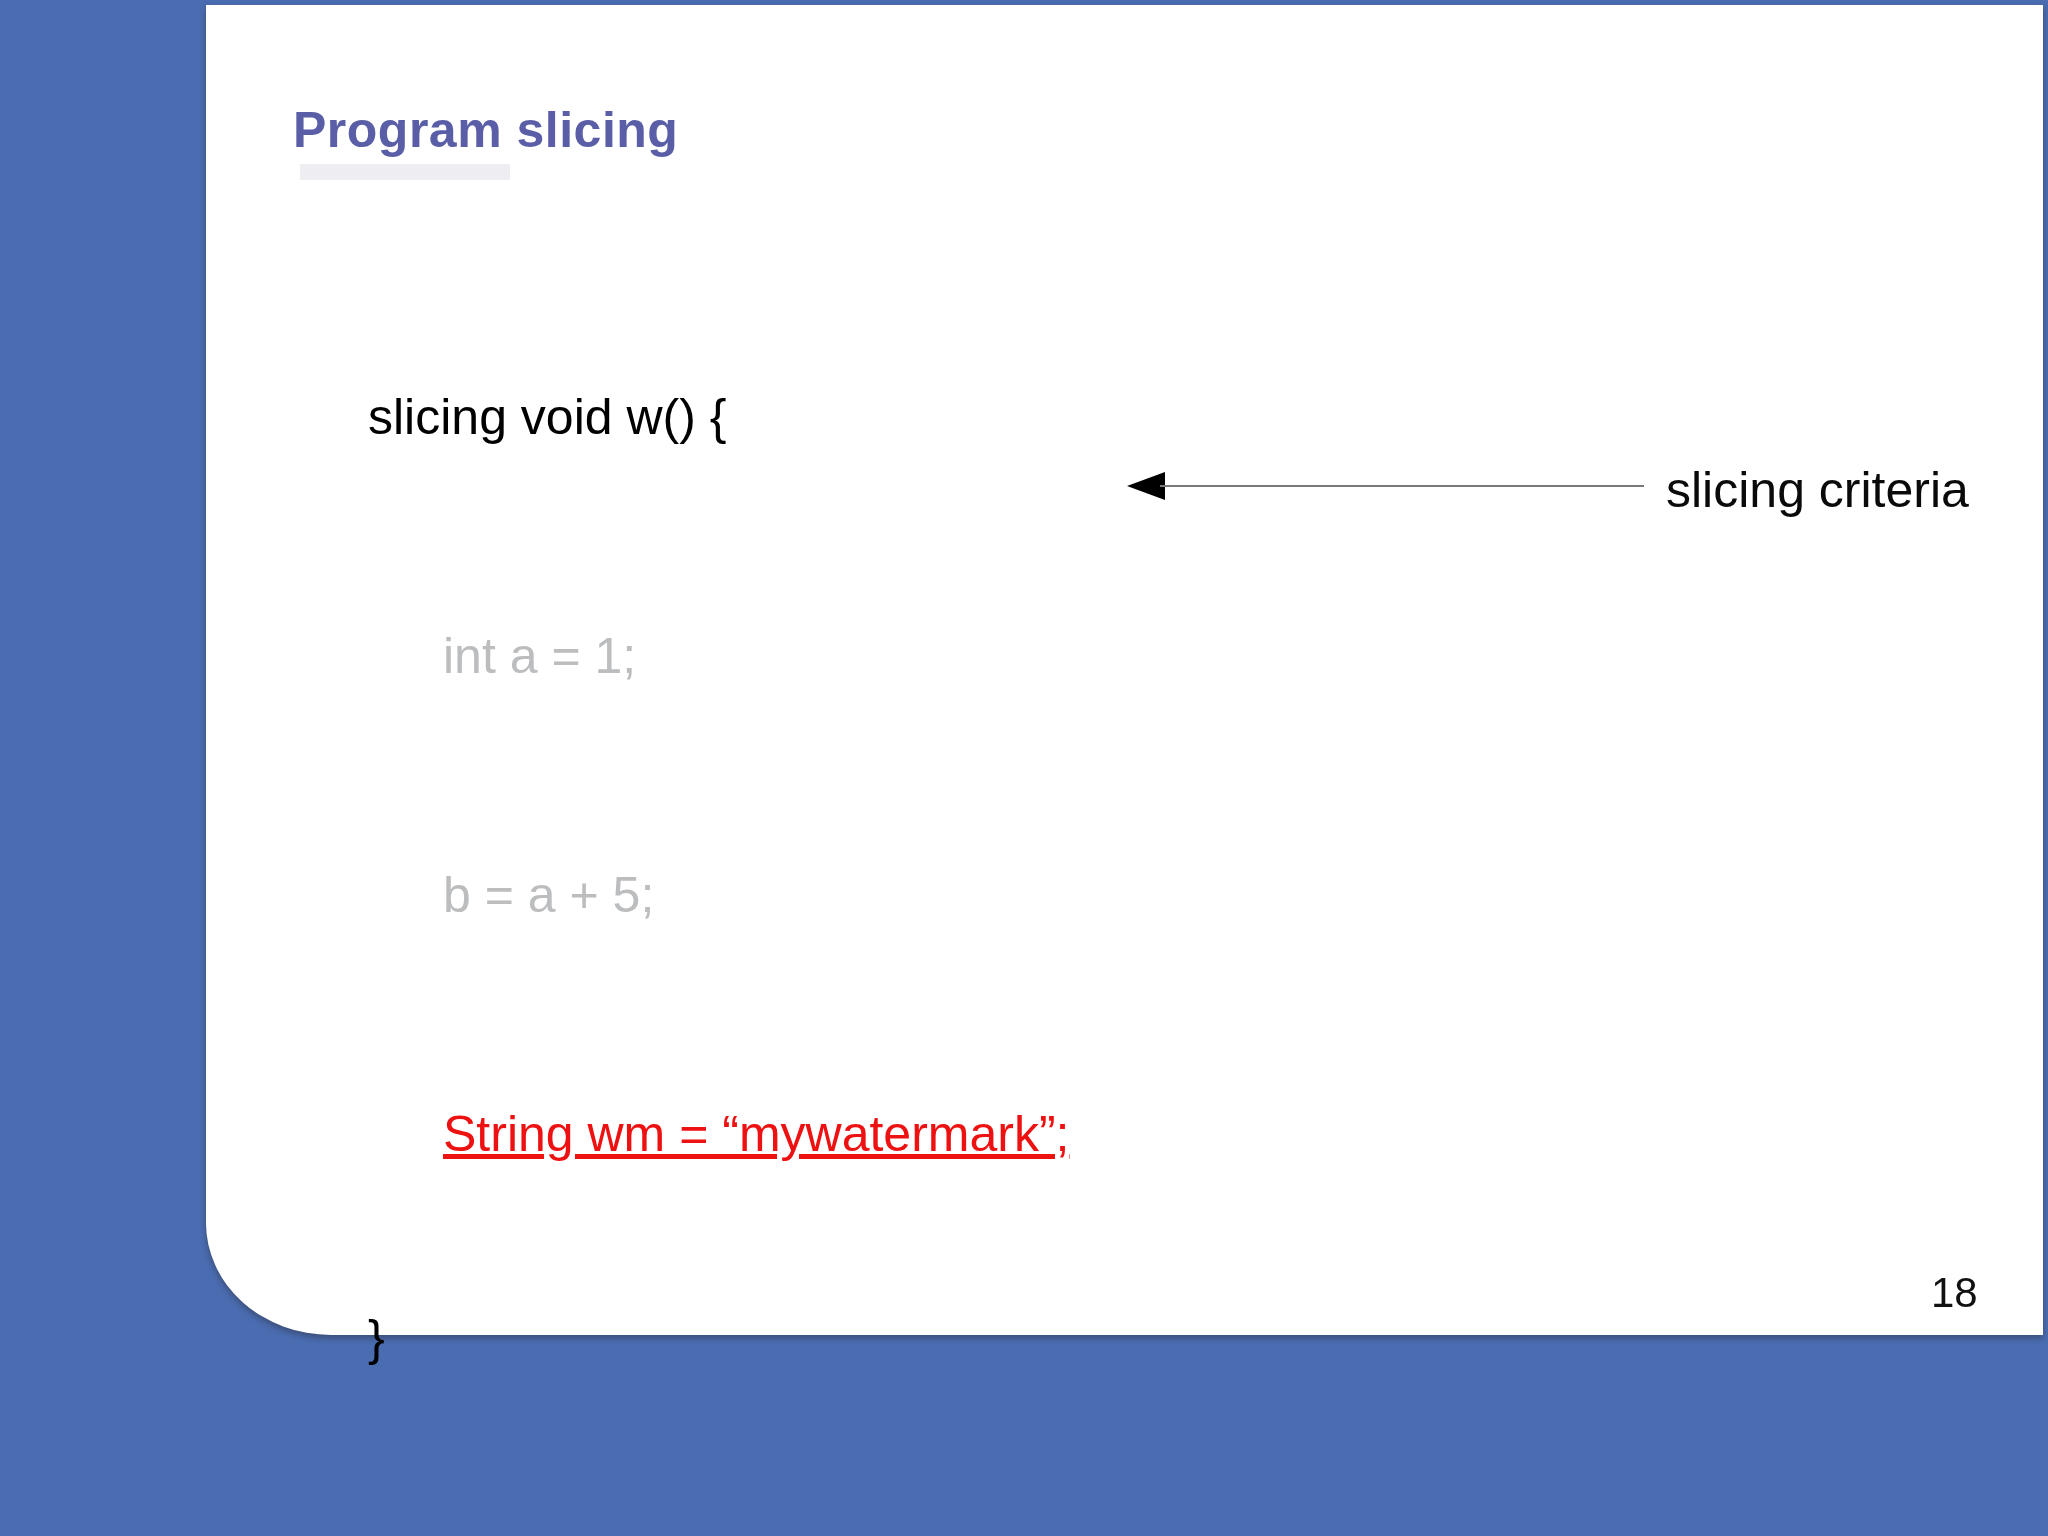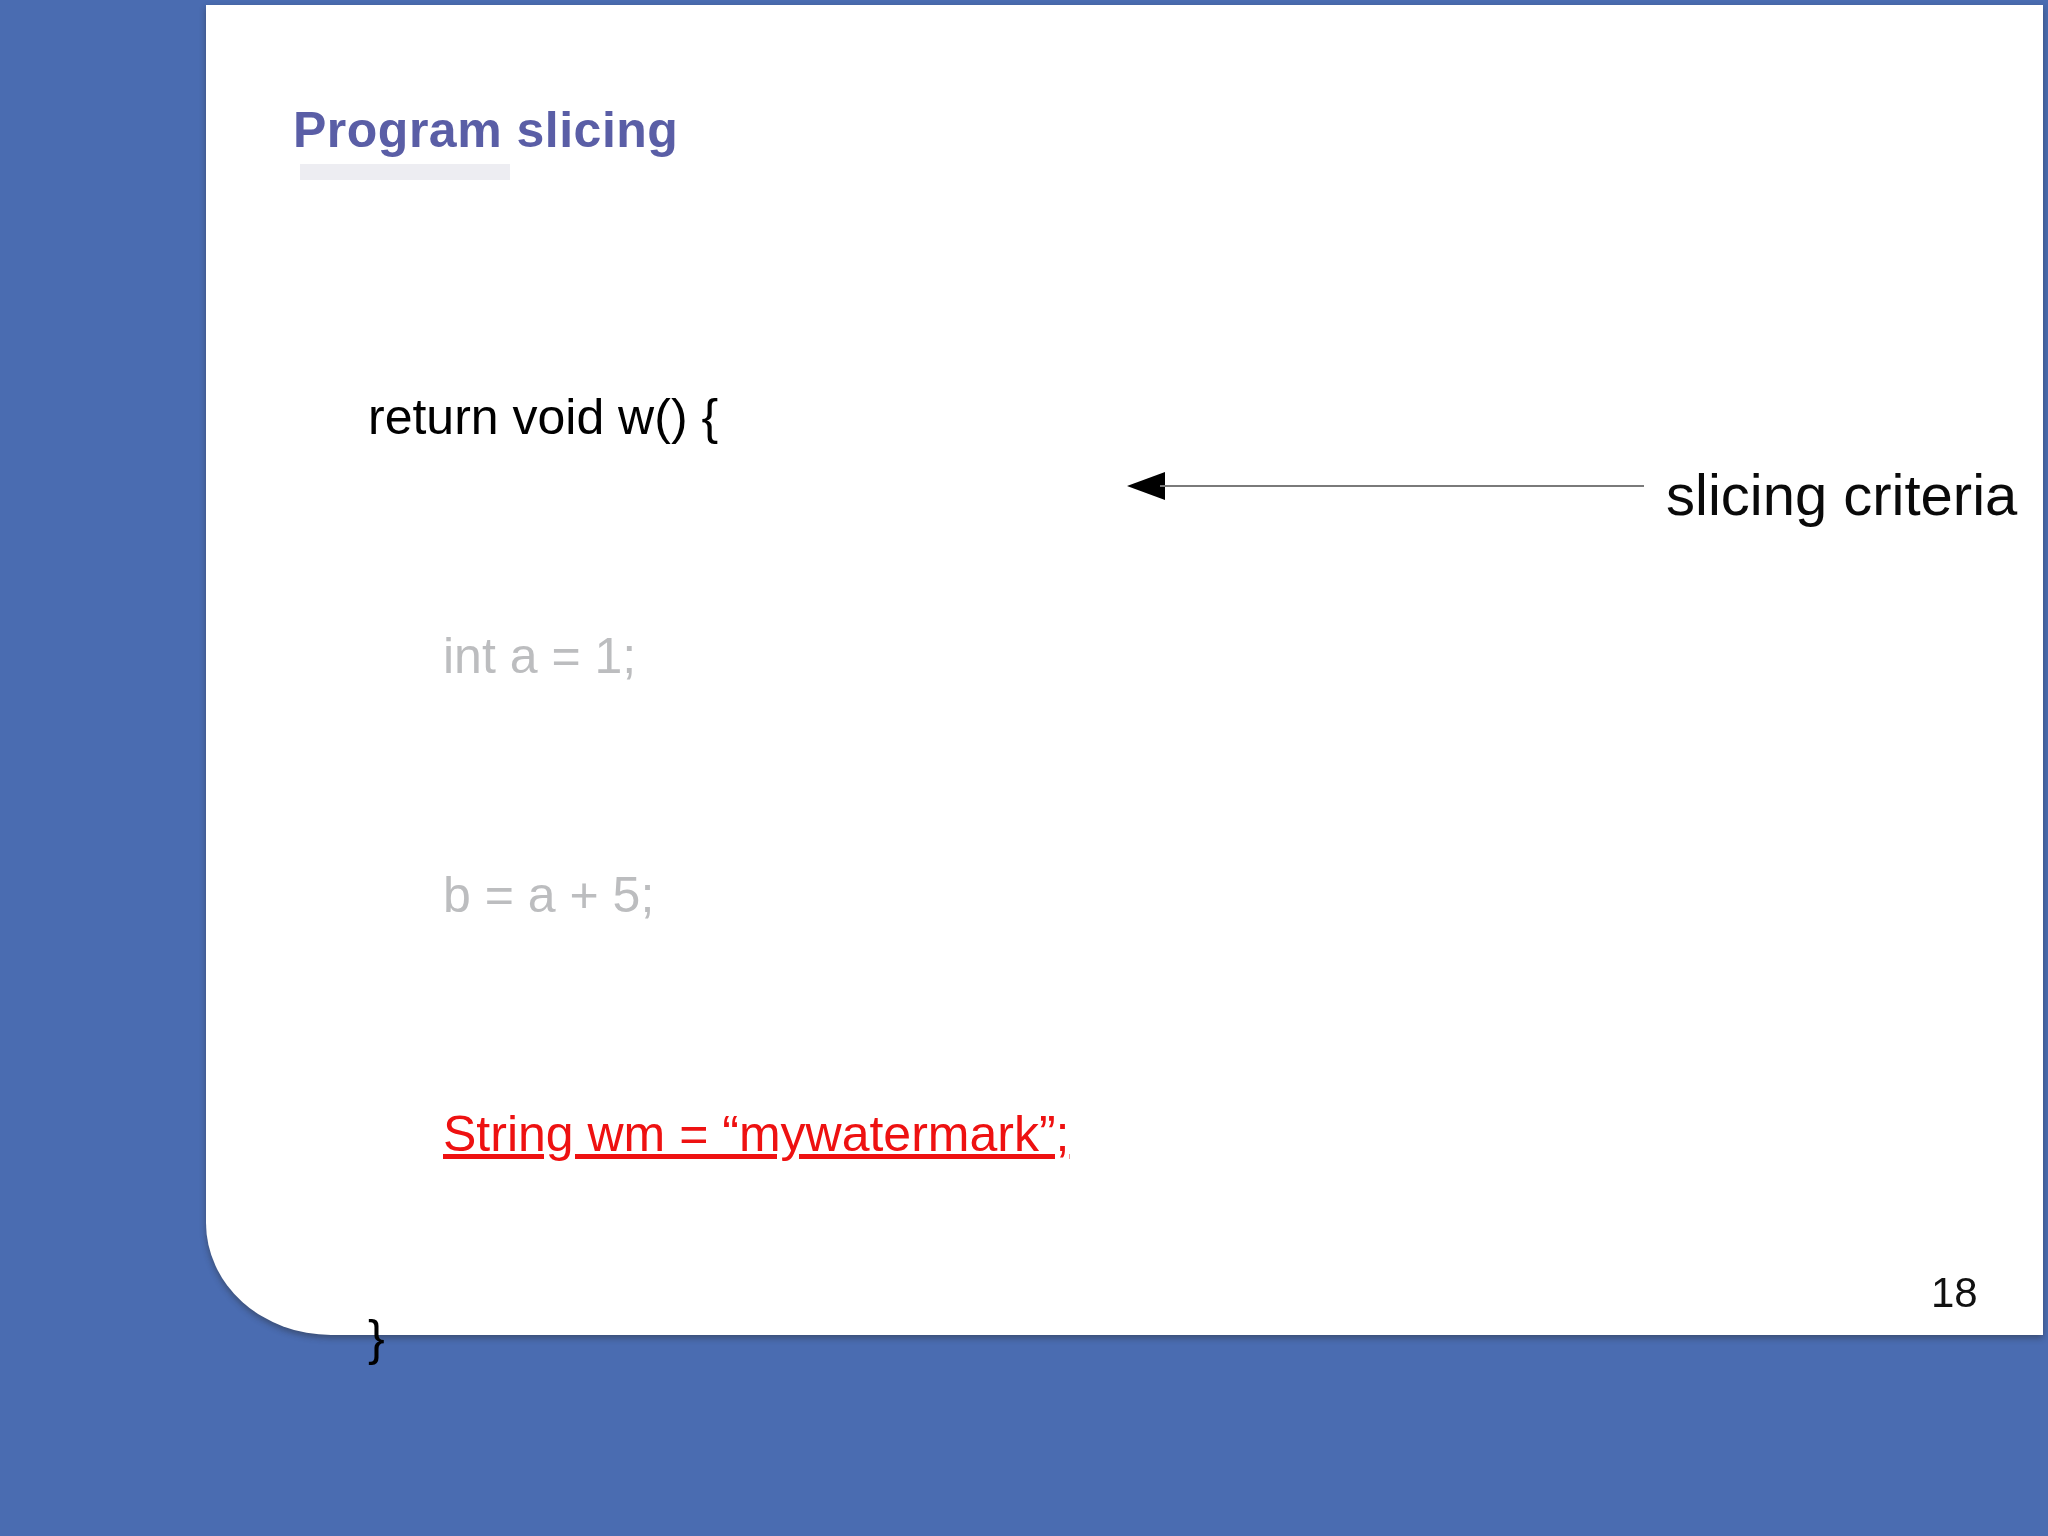"return void w() {" div.line { text: return -> slicing }
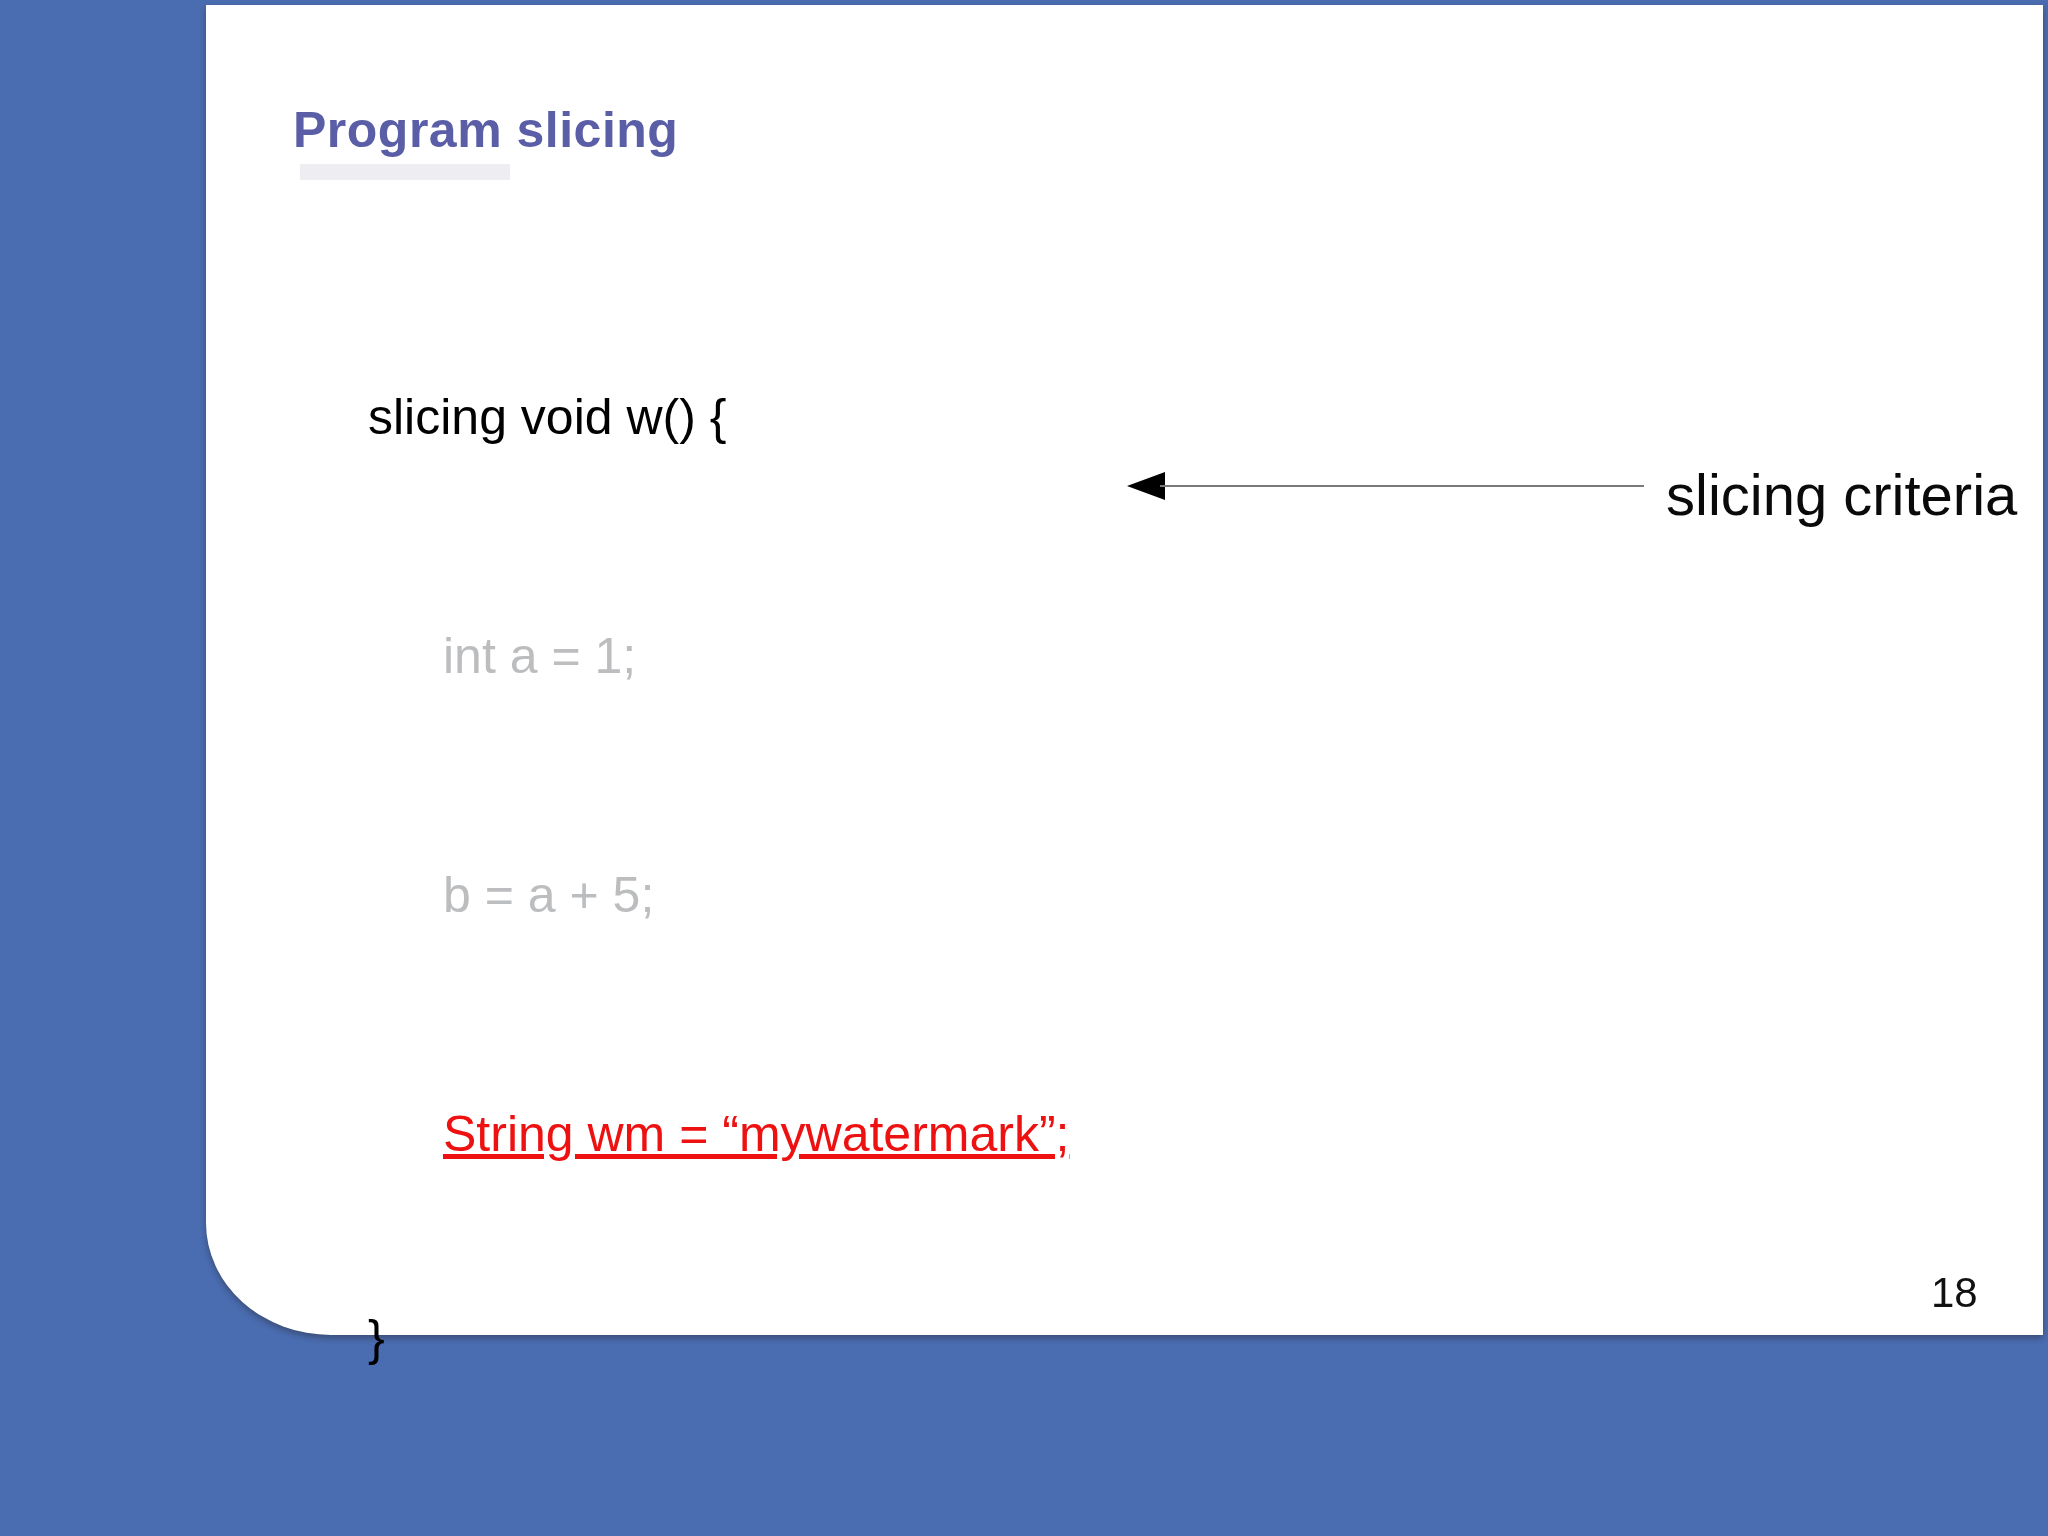"slicing criteria" .annotation { font-size: 58px -> 50px }
